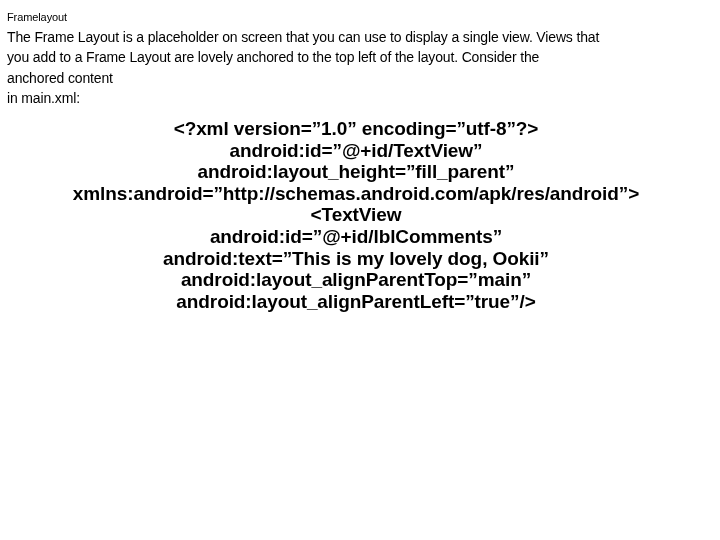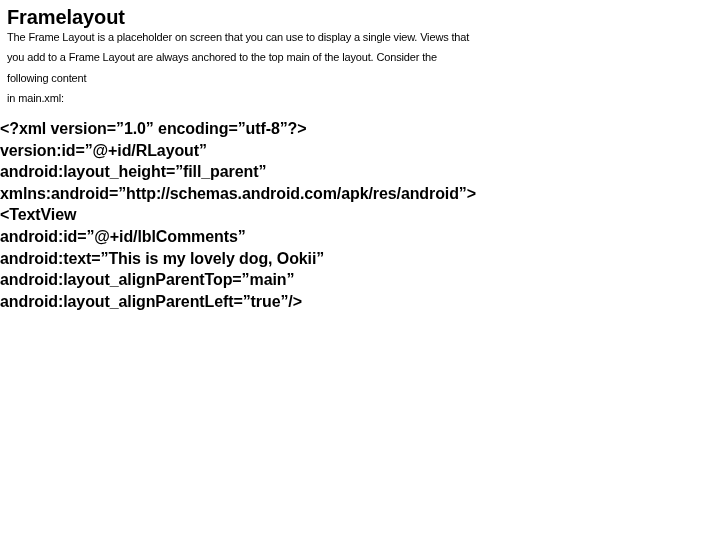"Framelayout" .doc-title { font-size: 20px -> 11px; font-weight: bold -> normal }
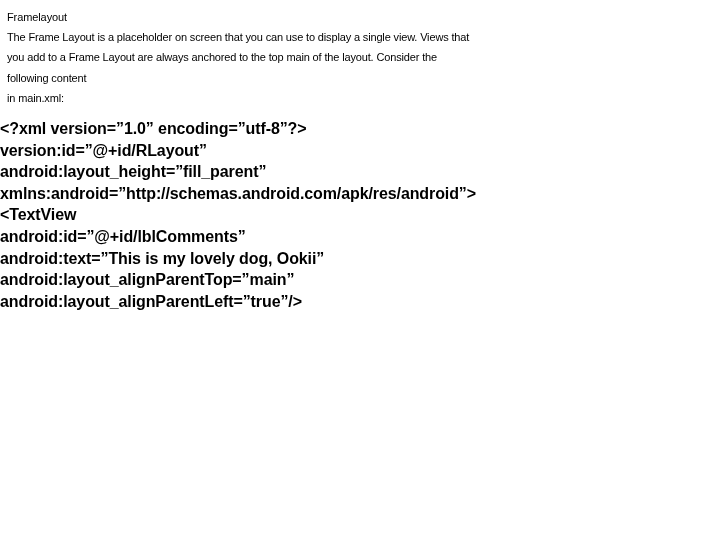"The Frame Layout is a" .body-block { font-size: 11px -> 14px }
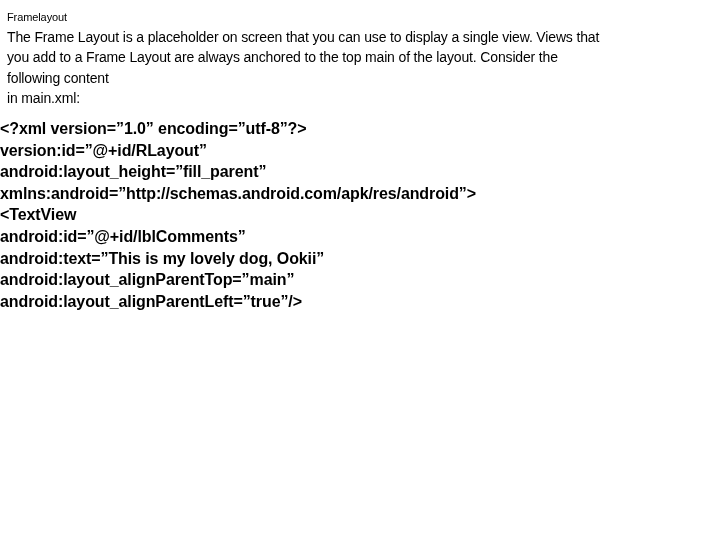"you add to a Frame" div.body-line { text: always anchored to the top main -> lovely anchored to the top left }
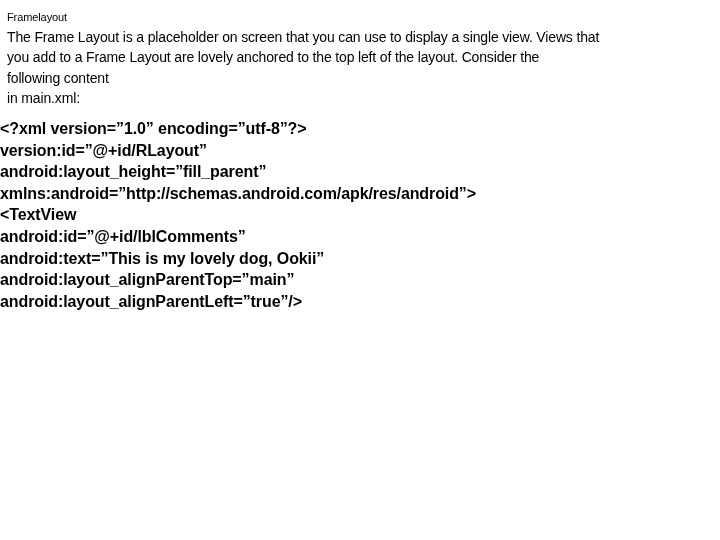"following content" div.body-line { text: following -> anchored }
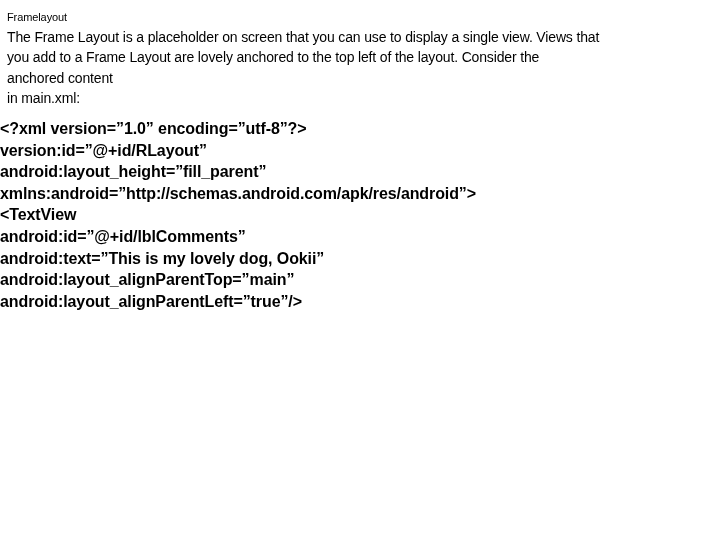"<?xml version=”1.0” encoding=”utf-8”?>" .code-block { font-size: 16px -> 19px; text-align: left -> center }
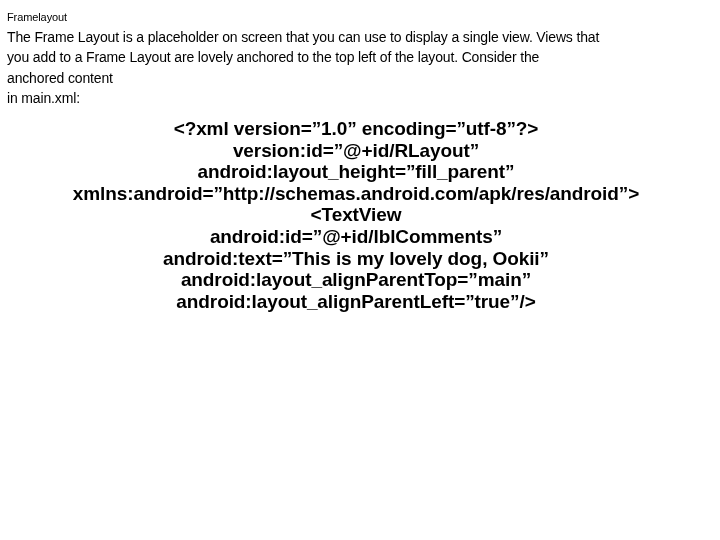"version:id=”@+id/RLayout”" span.code-line { text: version:id=”@+id/RLayout -> android:id=”@+id/TextView }
